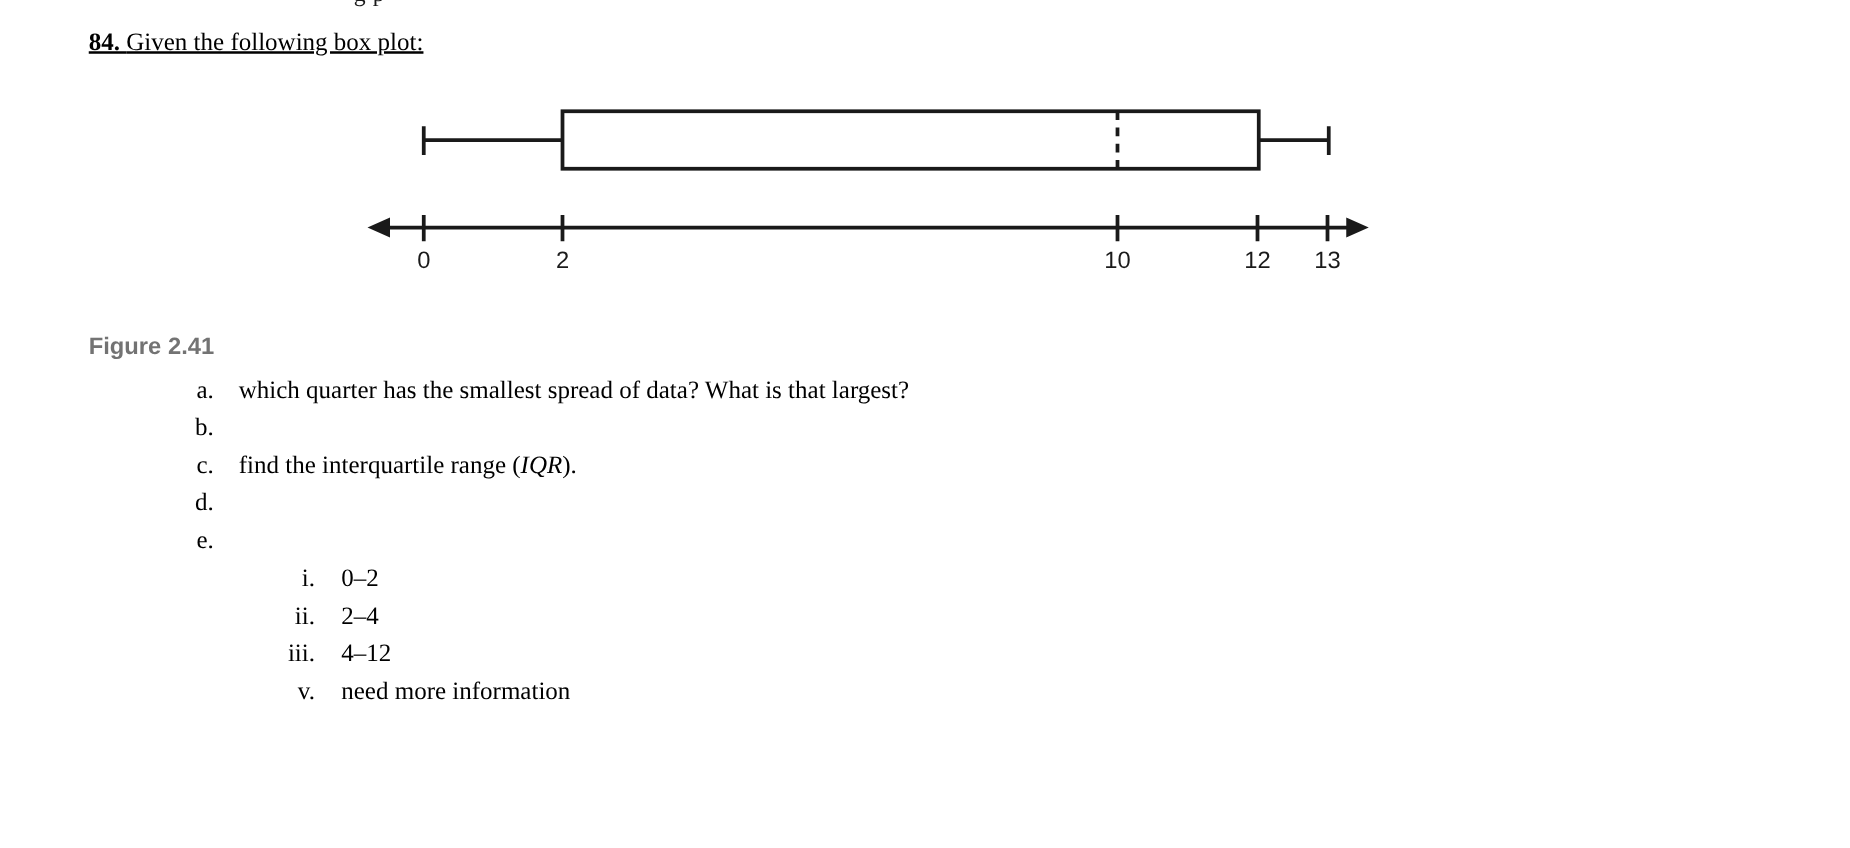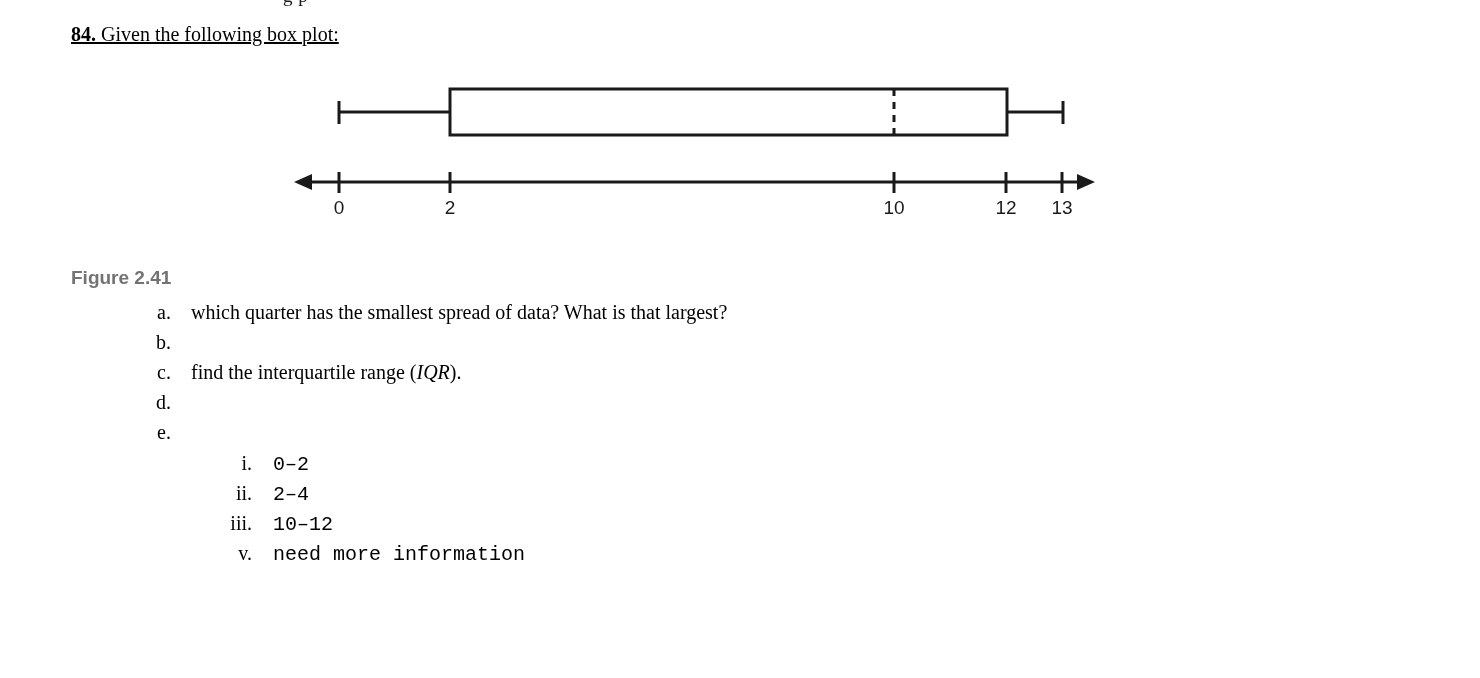"0–2" .roman-text { font-family: Liberation Mono, monospace -> none }
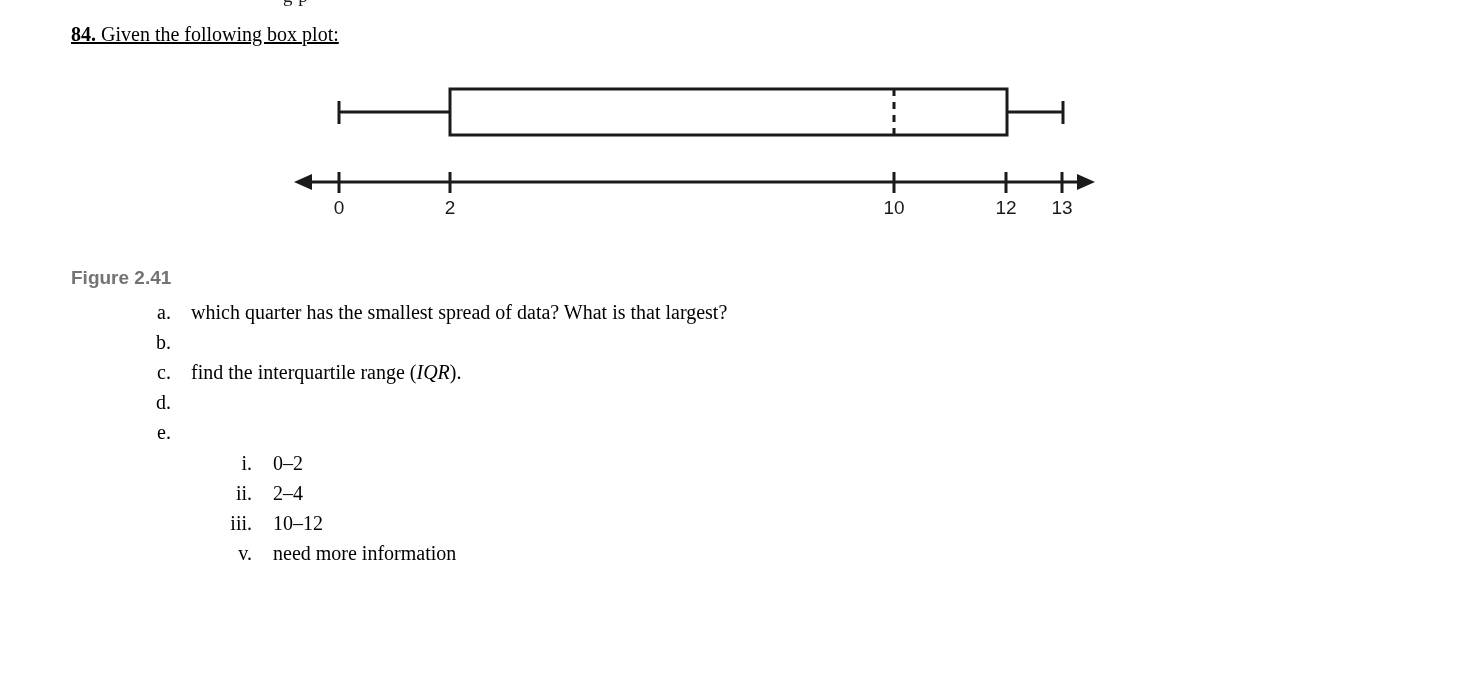"10–12" span.roman-text { text: 10 -> 4 }
